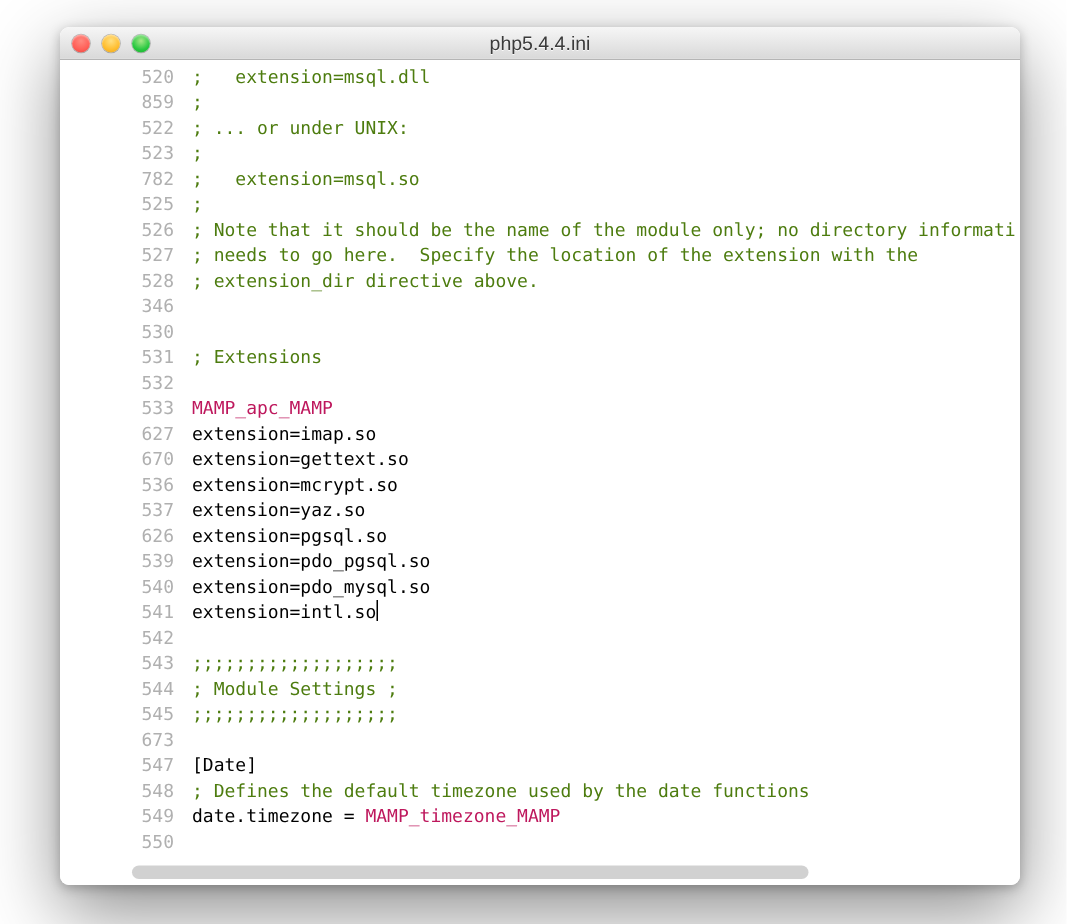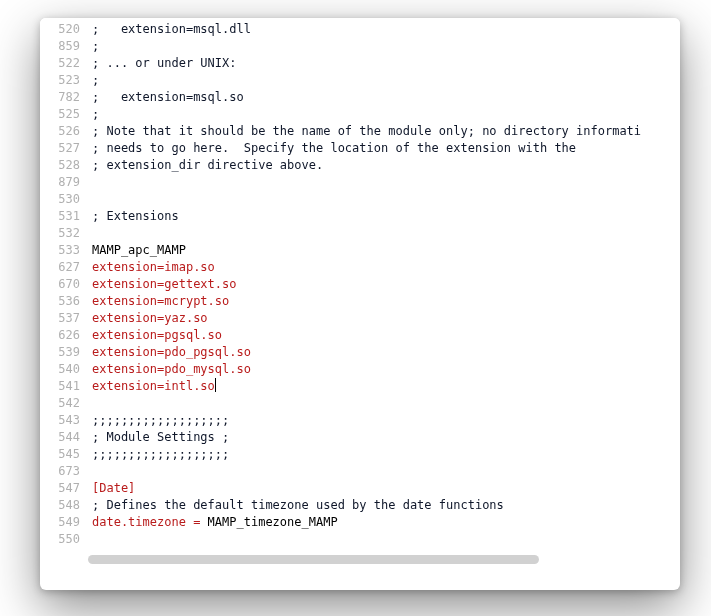"php5.4.4.ini" div.titlebar { html: none -> <div> <div> <div></div> <div></div> <div></div> </div> <div>php5.4.4.ini</div> </div> }
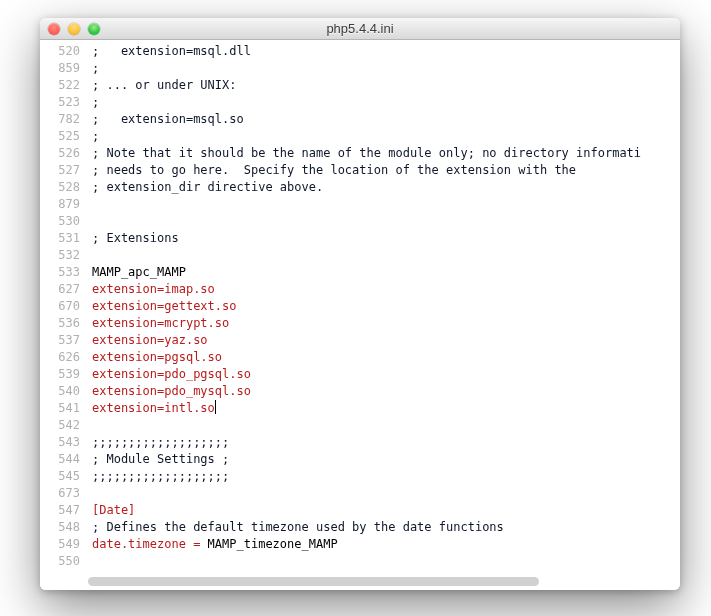"520" .gutter { margin-left: none -> 36px }
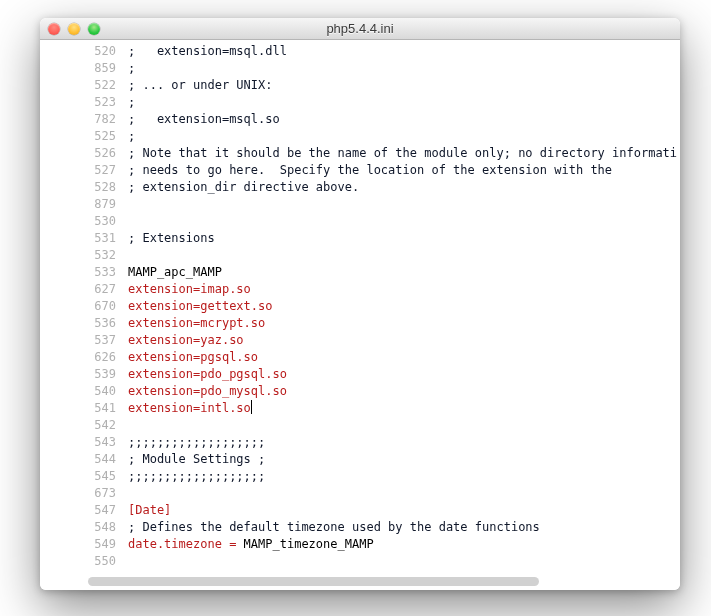"; extension=msql.dll" .c-comment { color: #0f172a -> #4d7c0f }
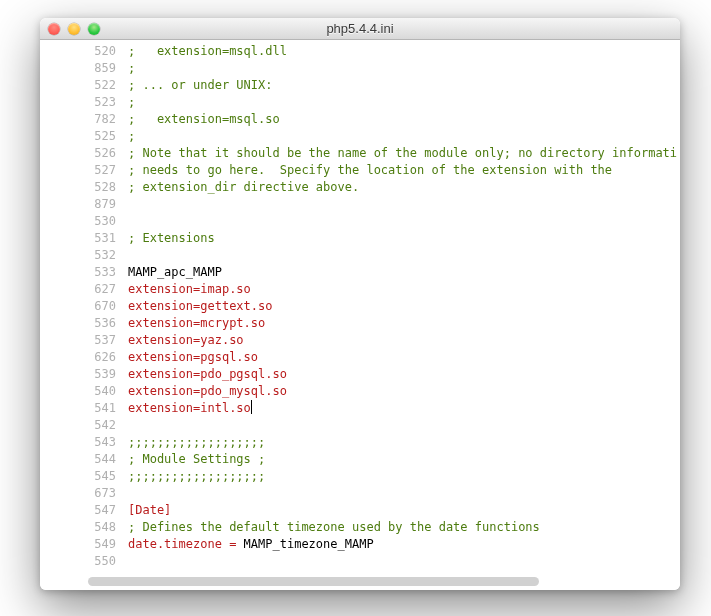"879" span.ln { text: 879 -> 346 }
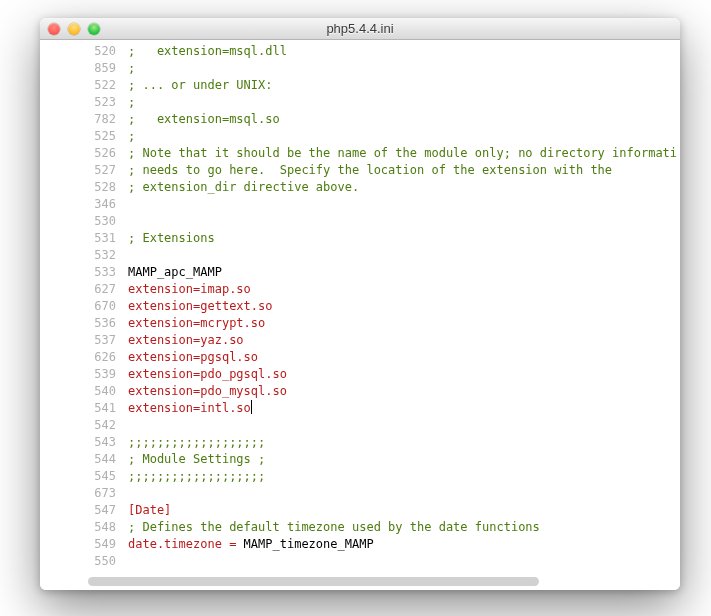"MAMP_apc_MAMP" .c-red { color: #000000 -> #be185d }
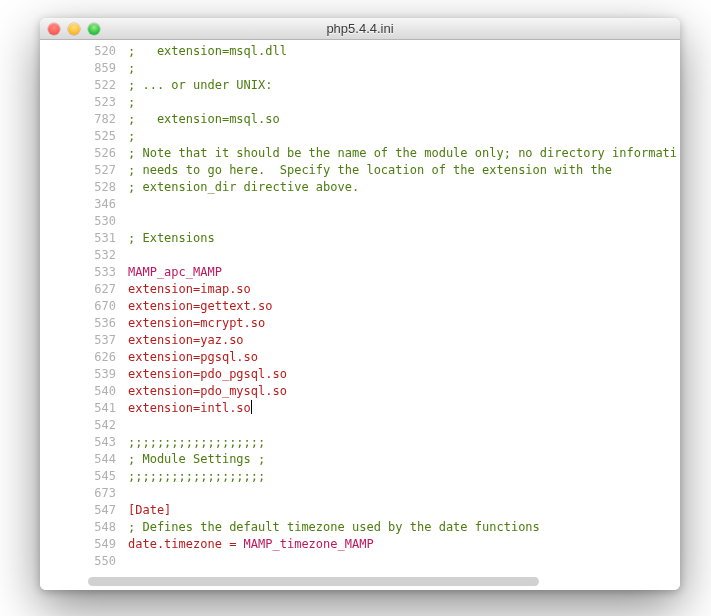"extension=imap.so" .c-key { color: #b91c1c -> #000000 }
